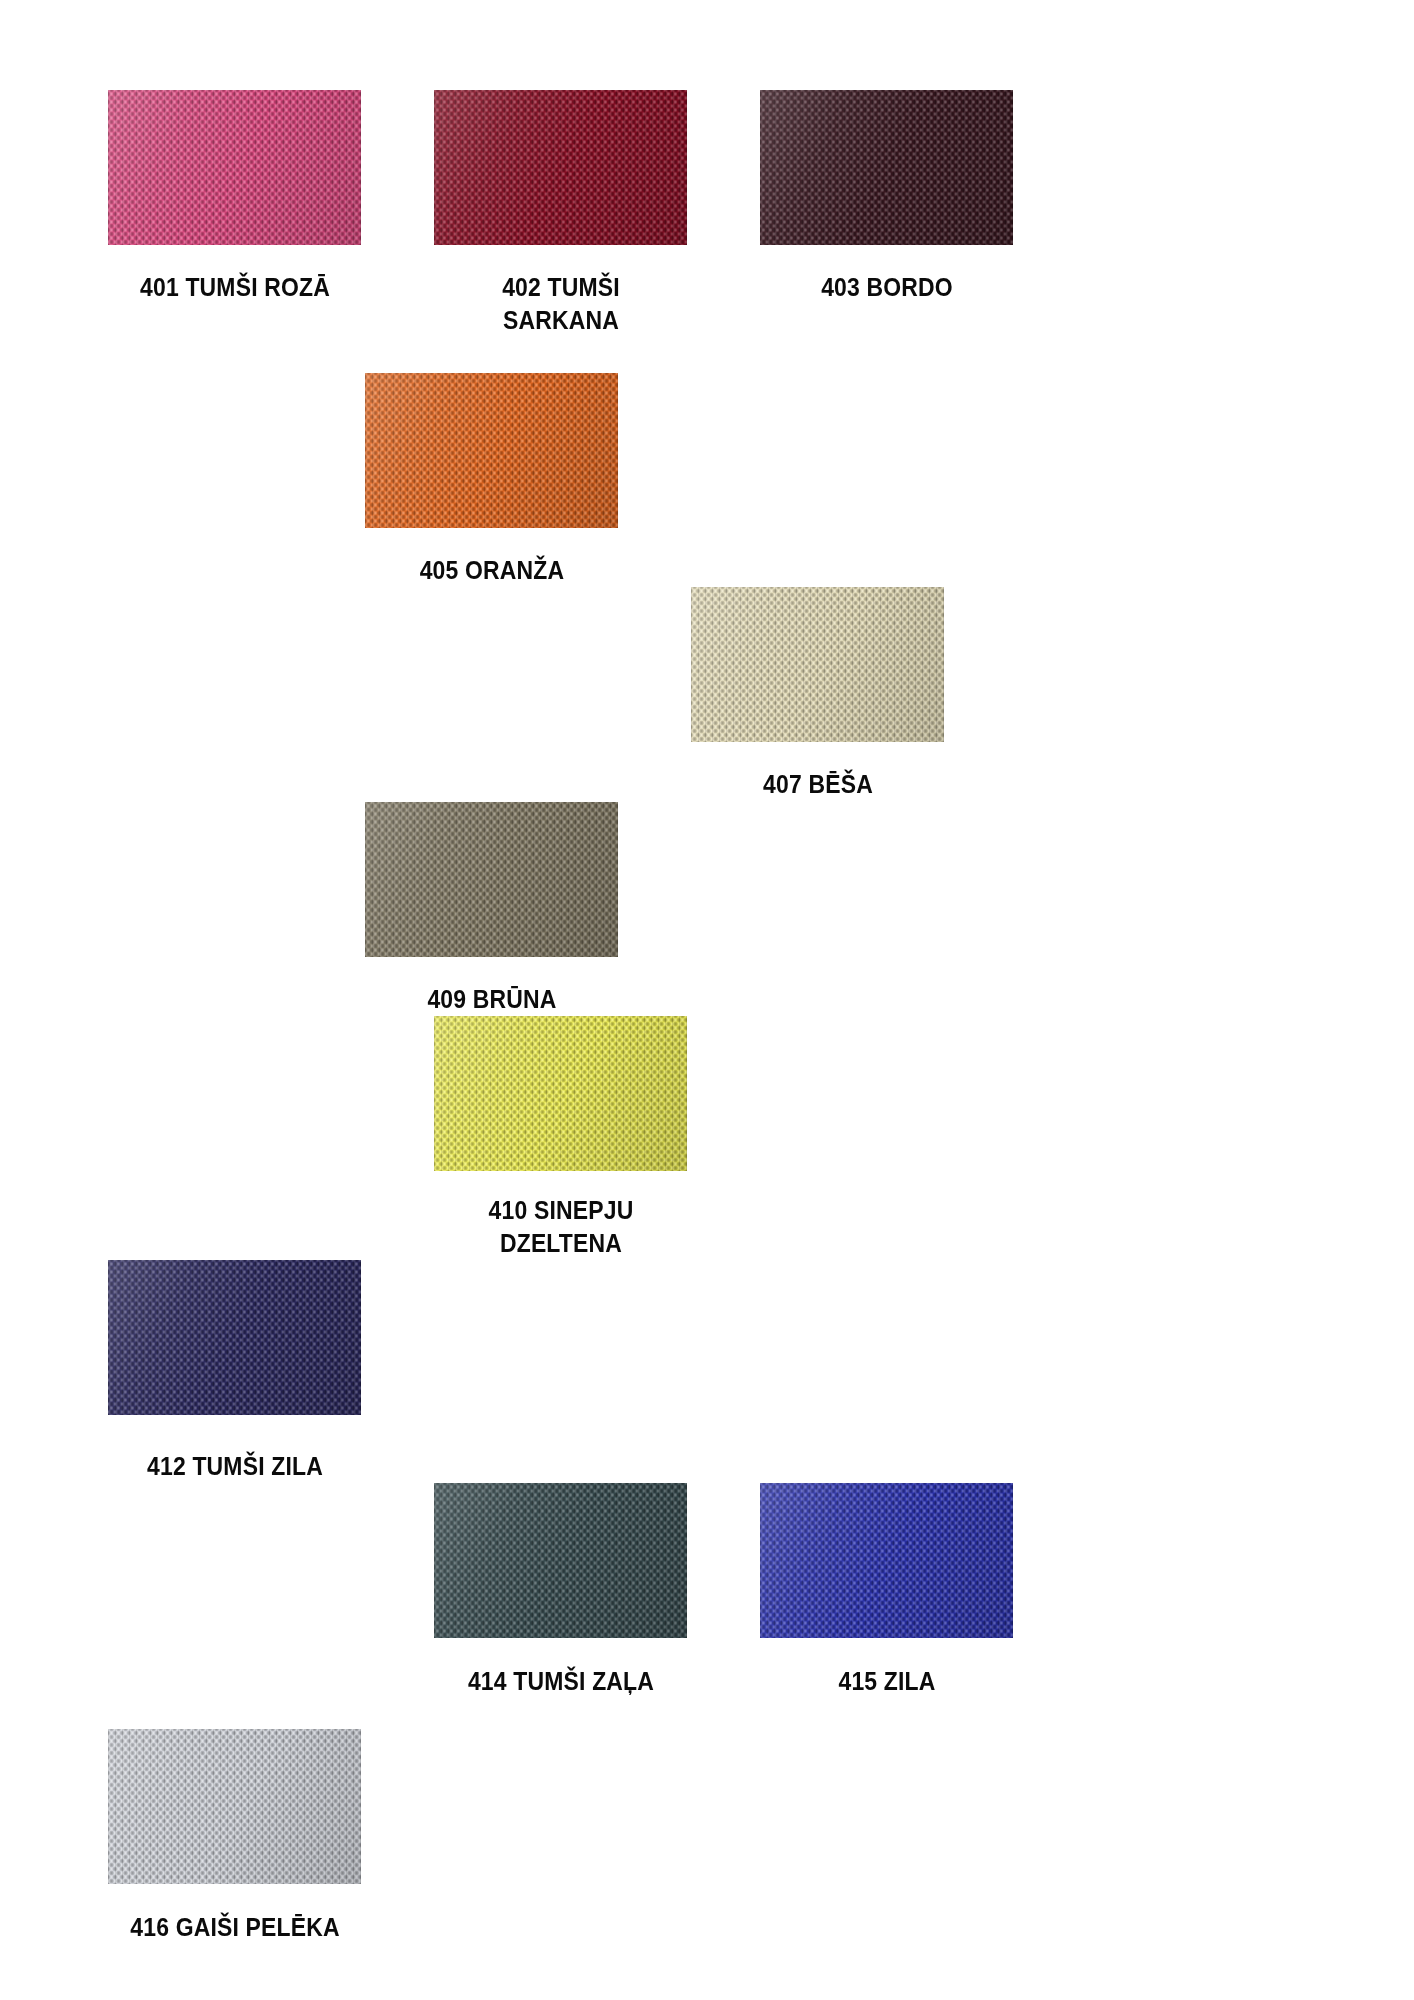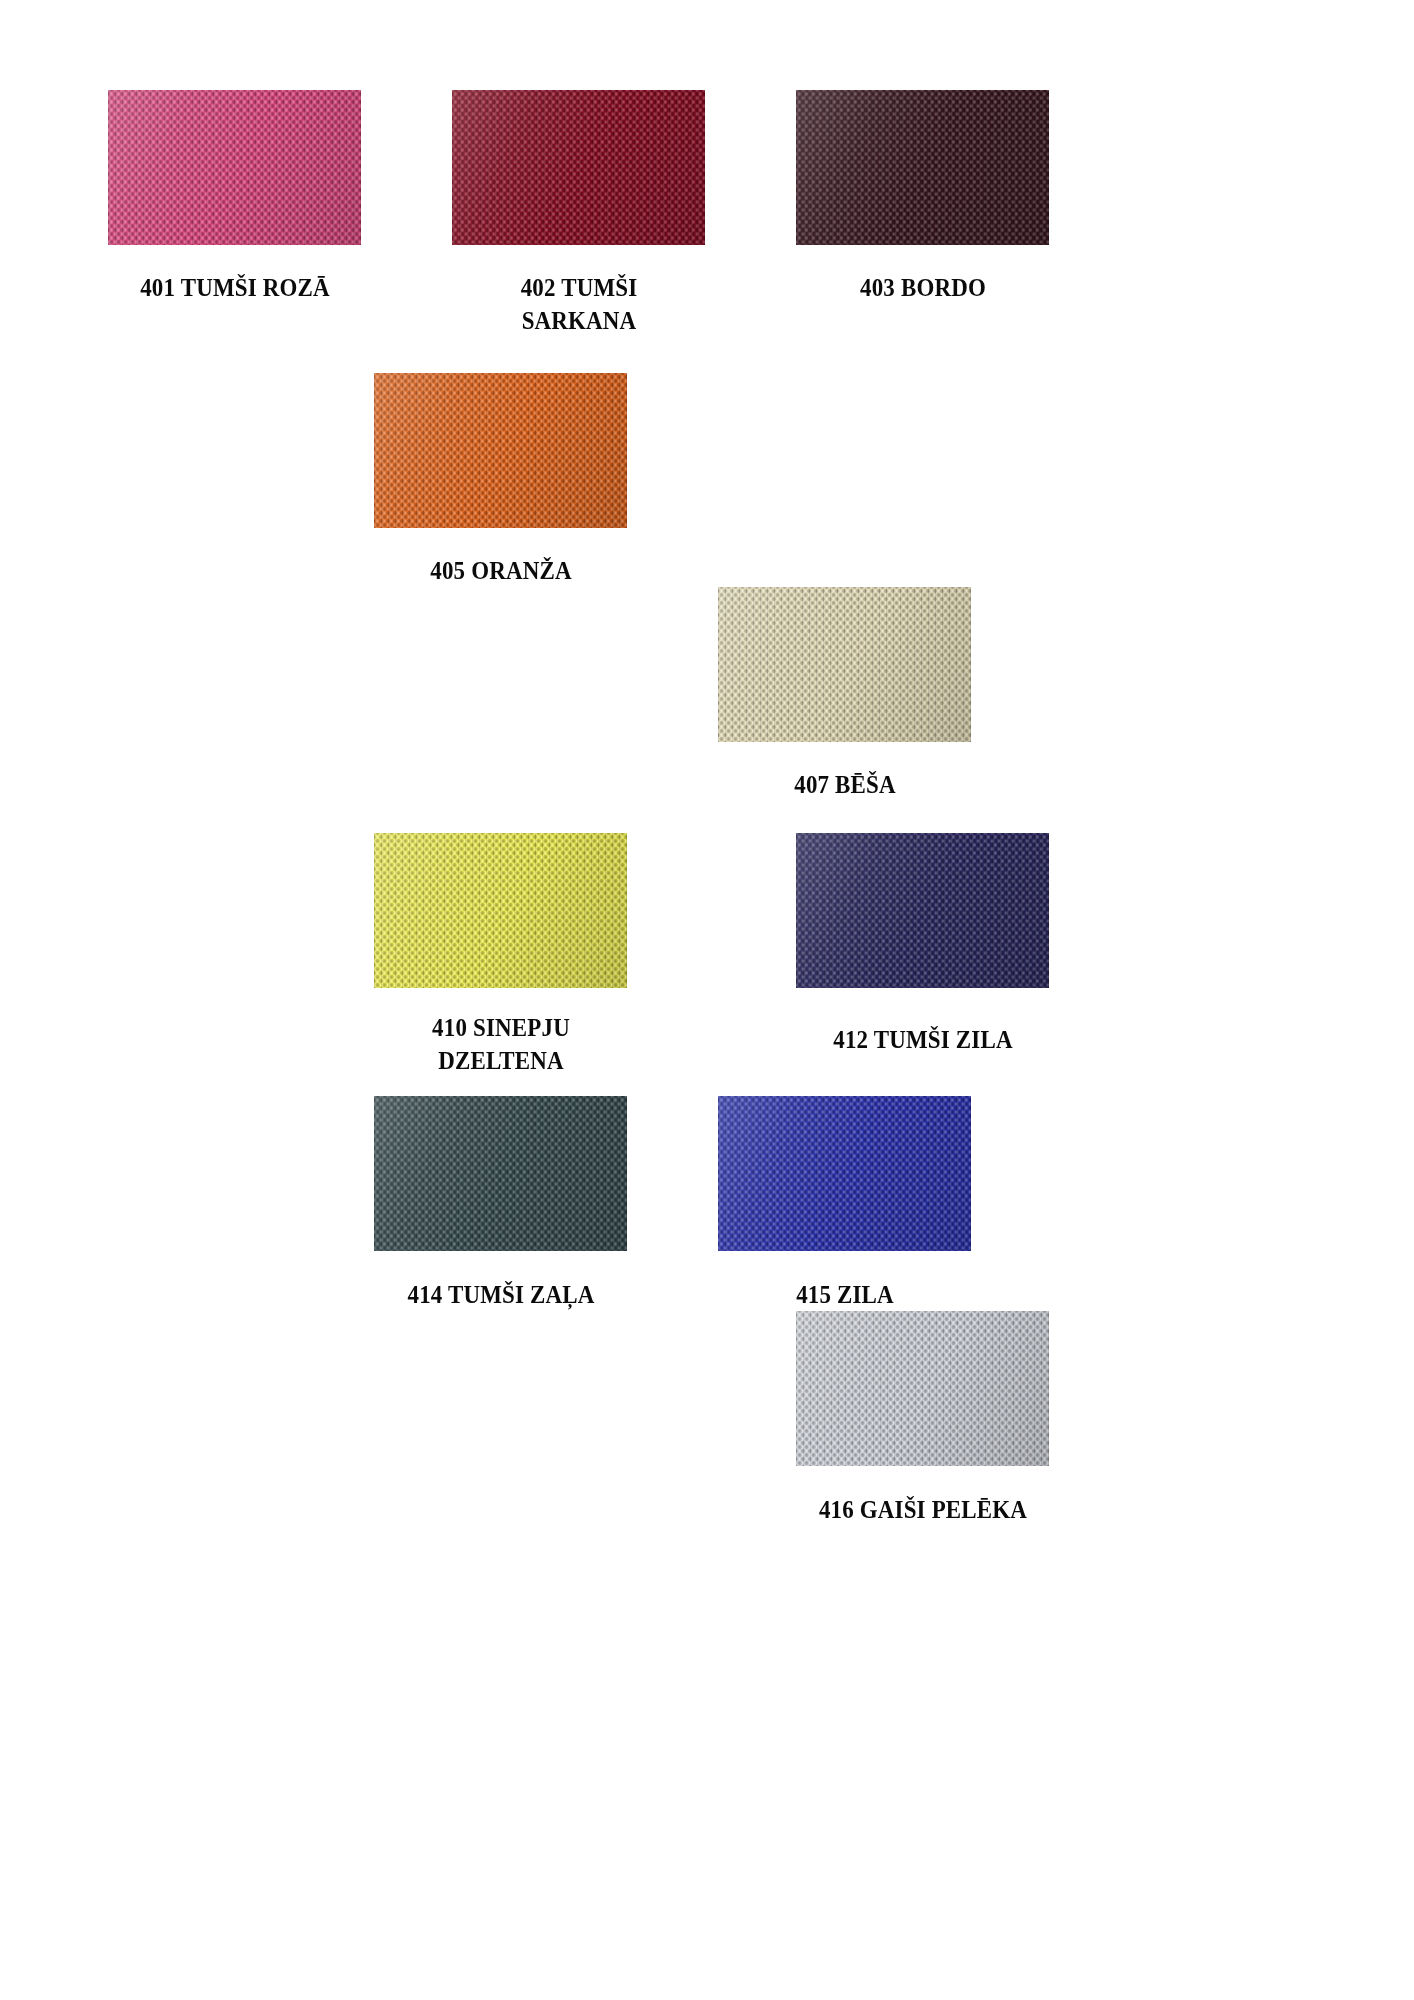"401 TUMŠI ROZĀ" #grid { column-gap: 13px -> 4px; font-family: Liberation Serif, serif -> none }
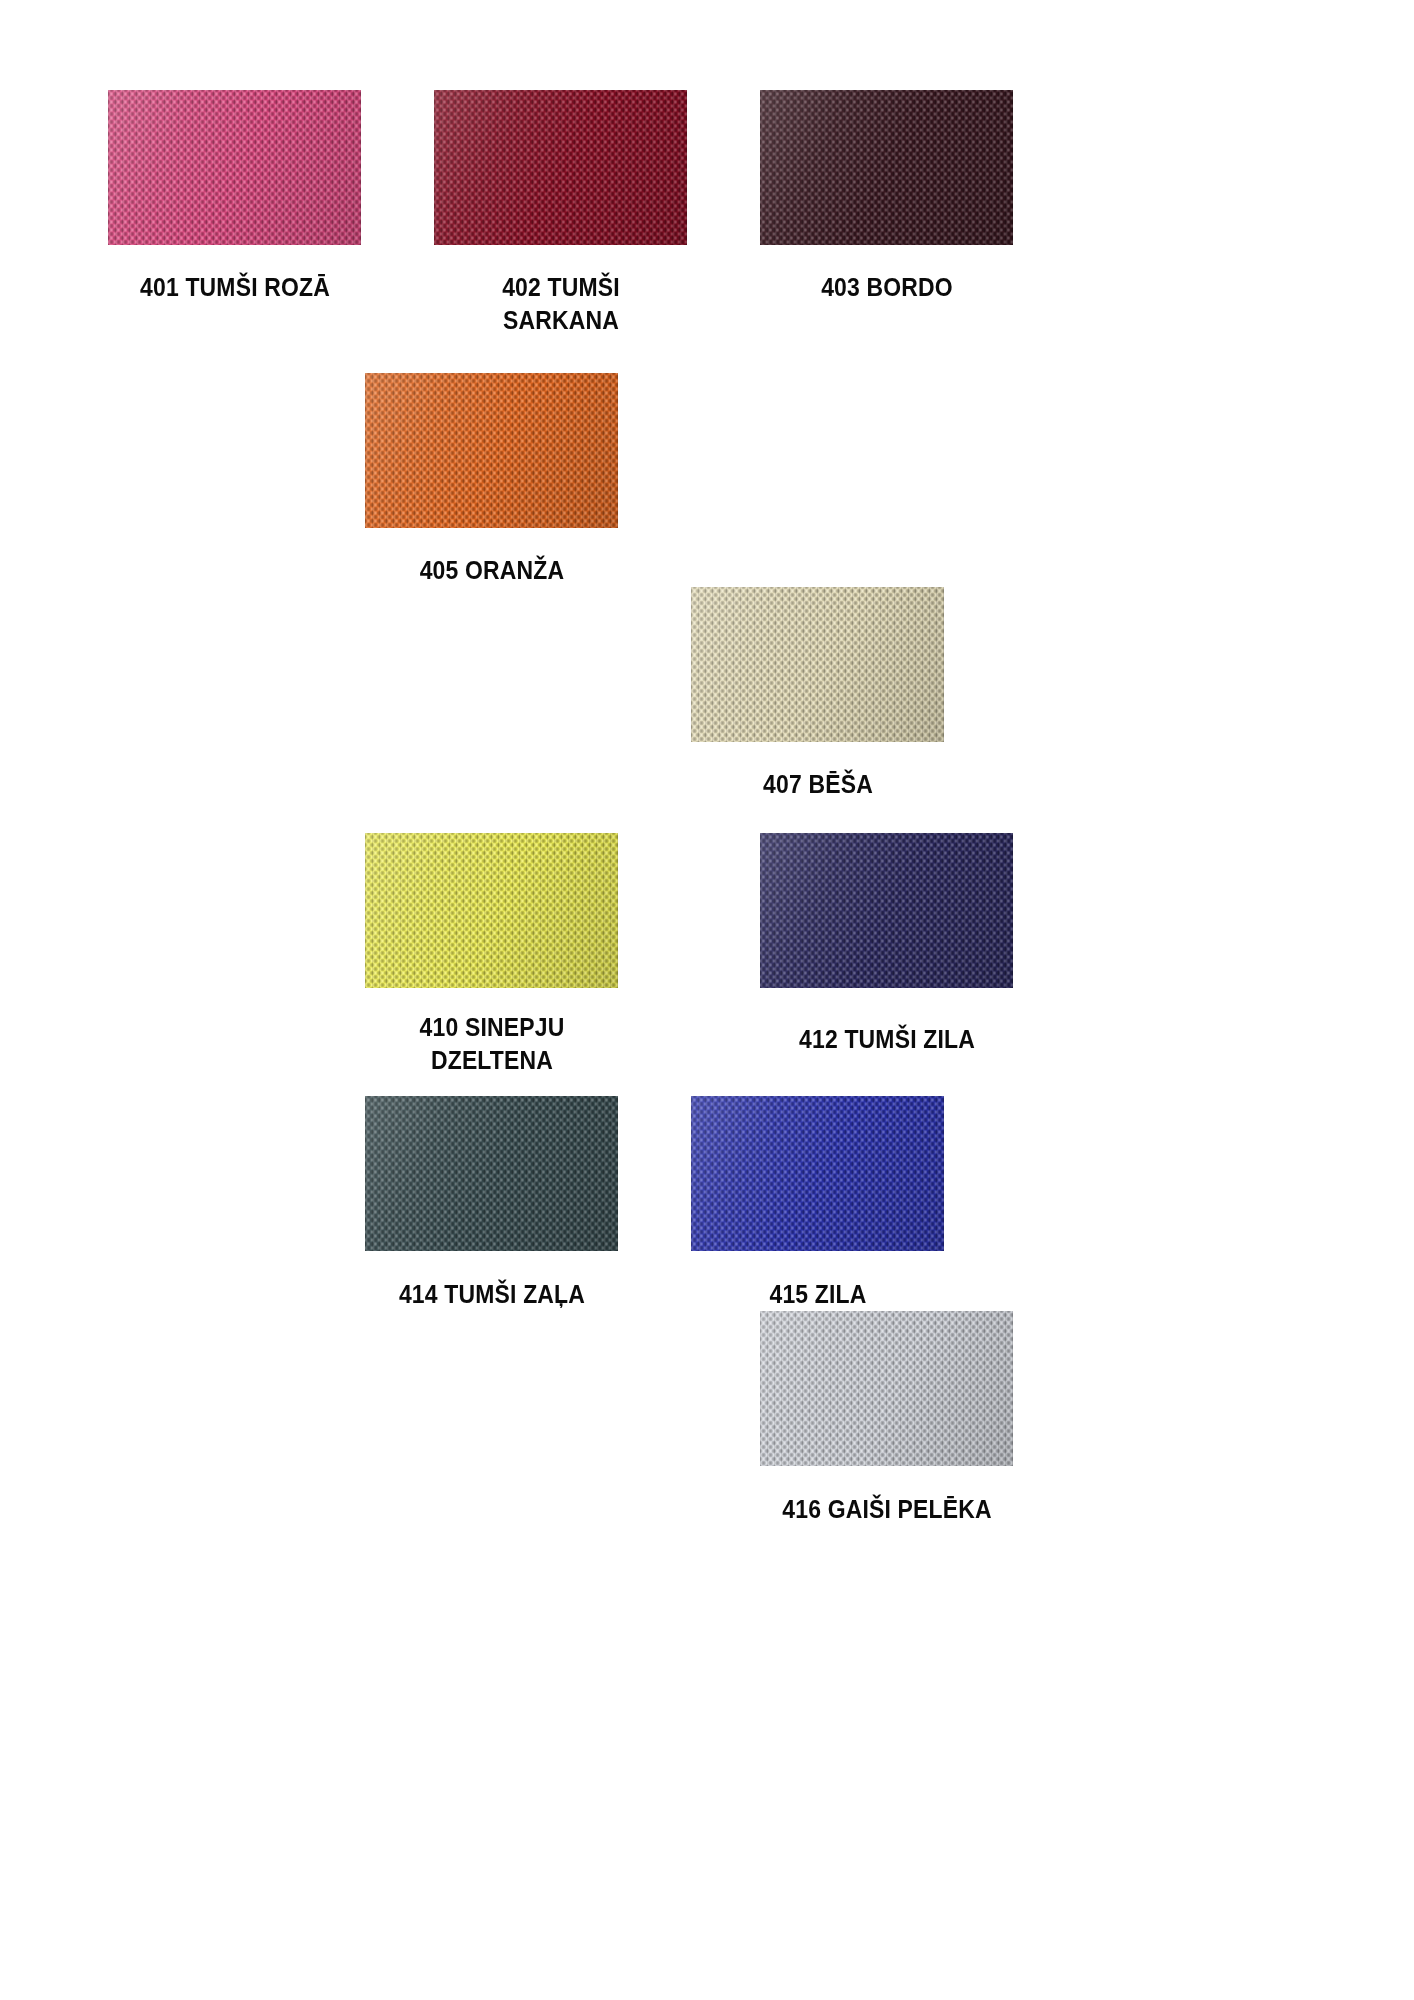"409 BRŪNA" div.cell { html: none -> <div> <div> <div></div> <div></div> </div> <div>409 BRŪNA</div> </div> }
